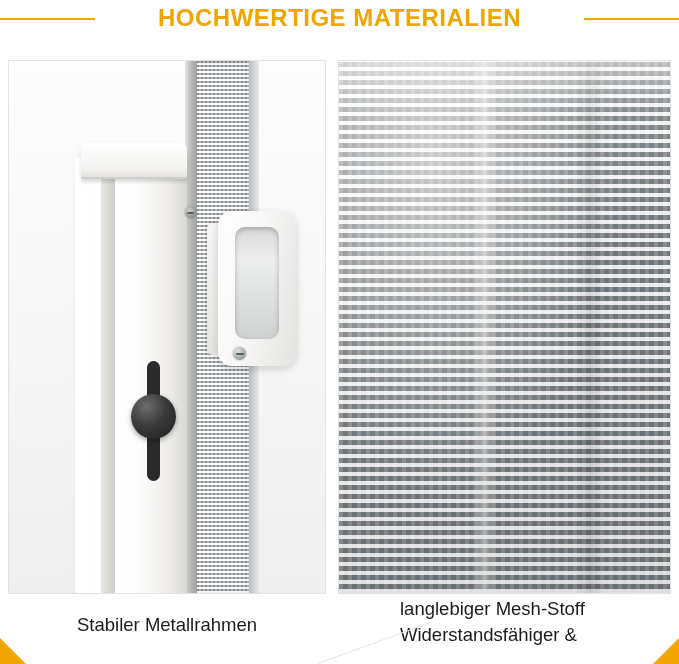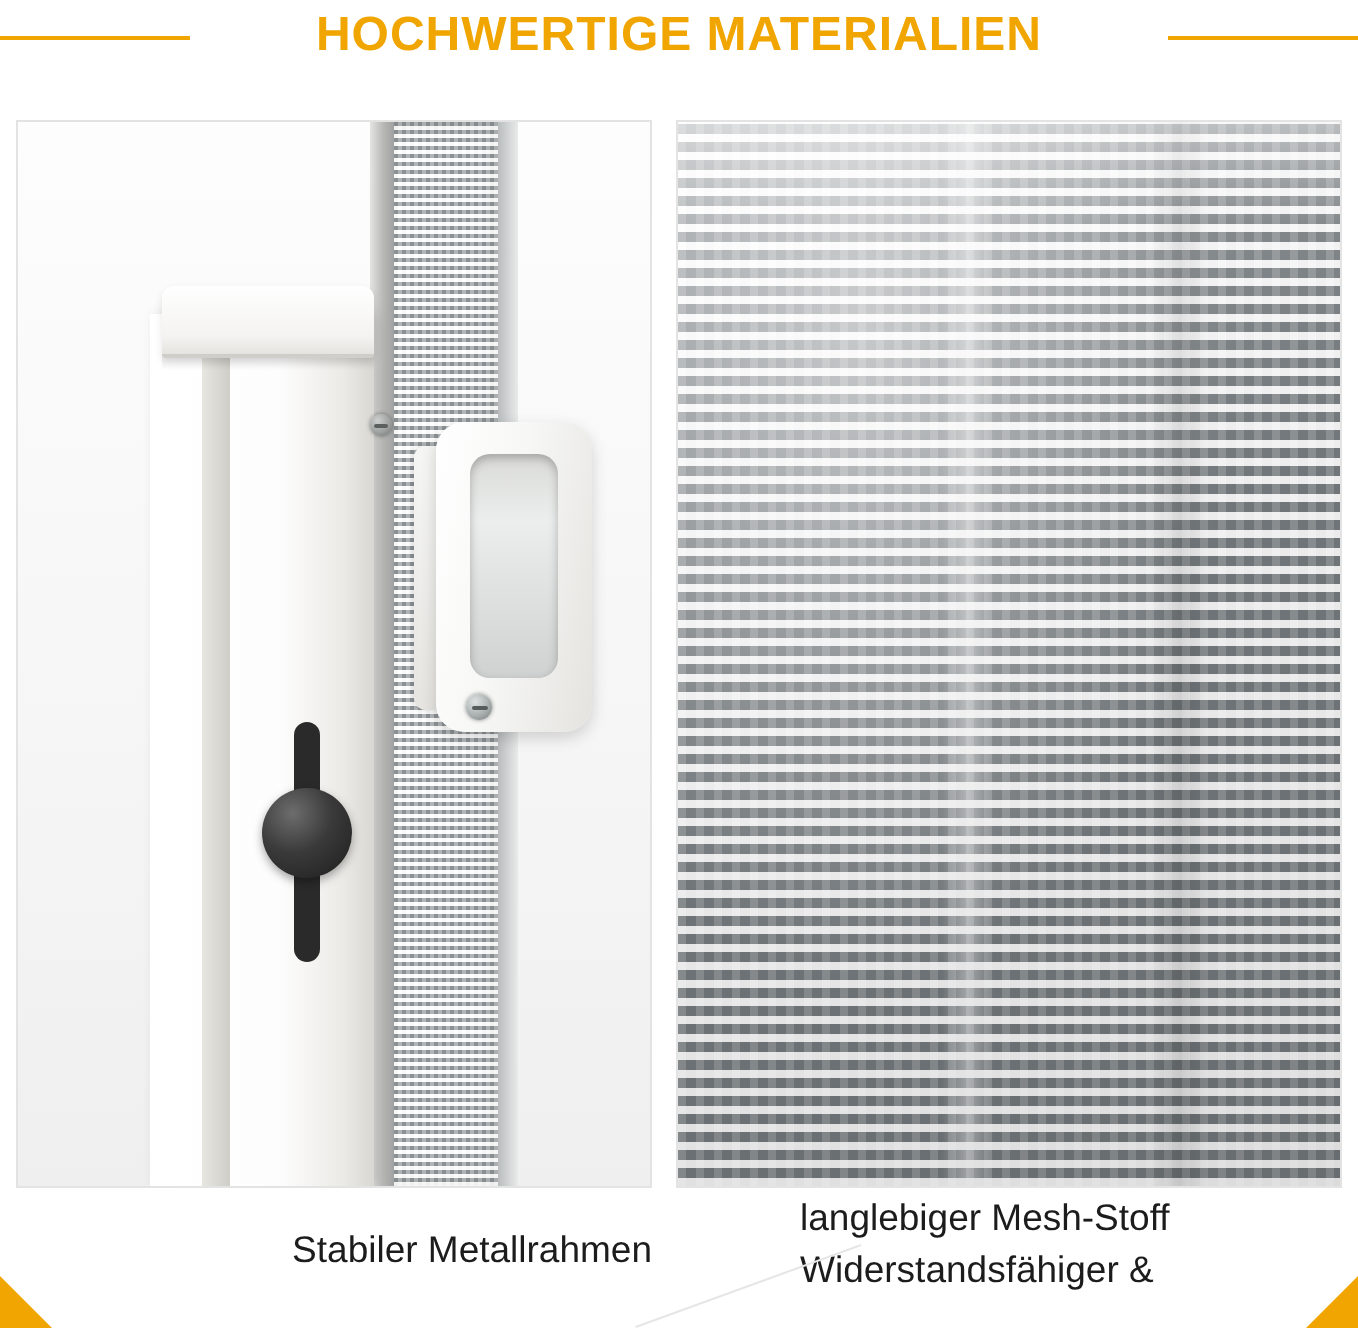"Stabiler Metallrahmen" .caption-left { text-align: right -> center }
